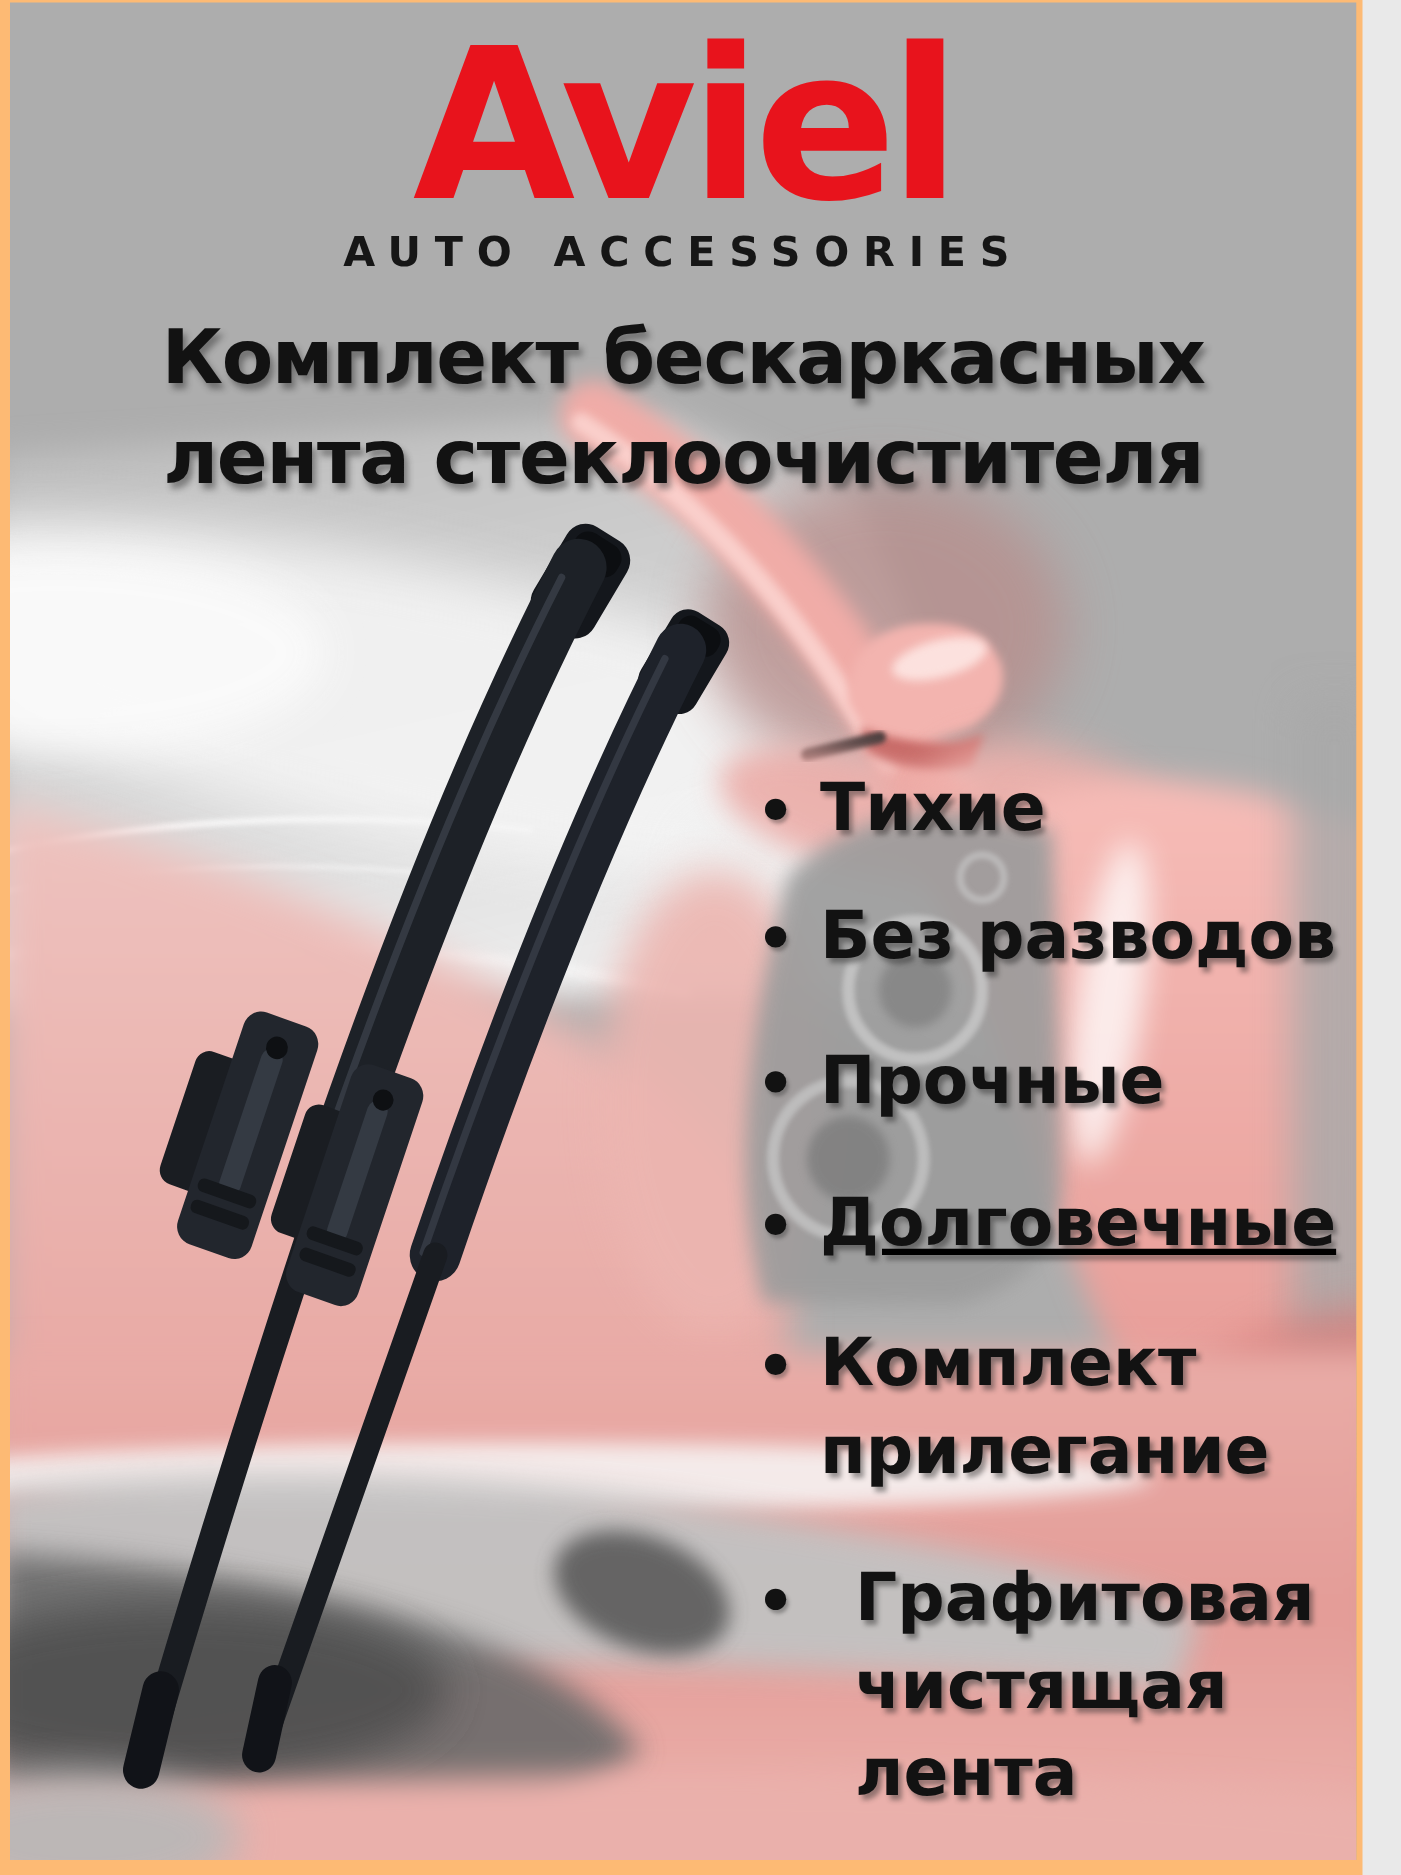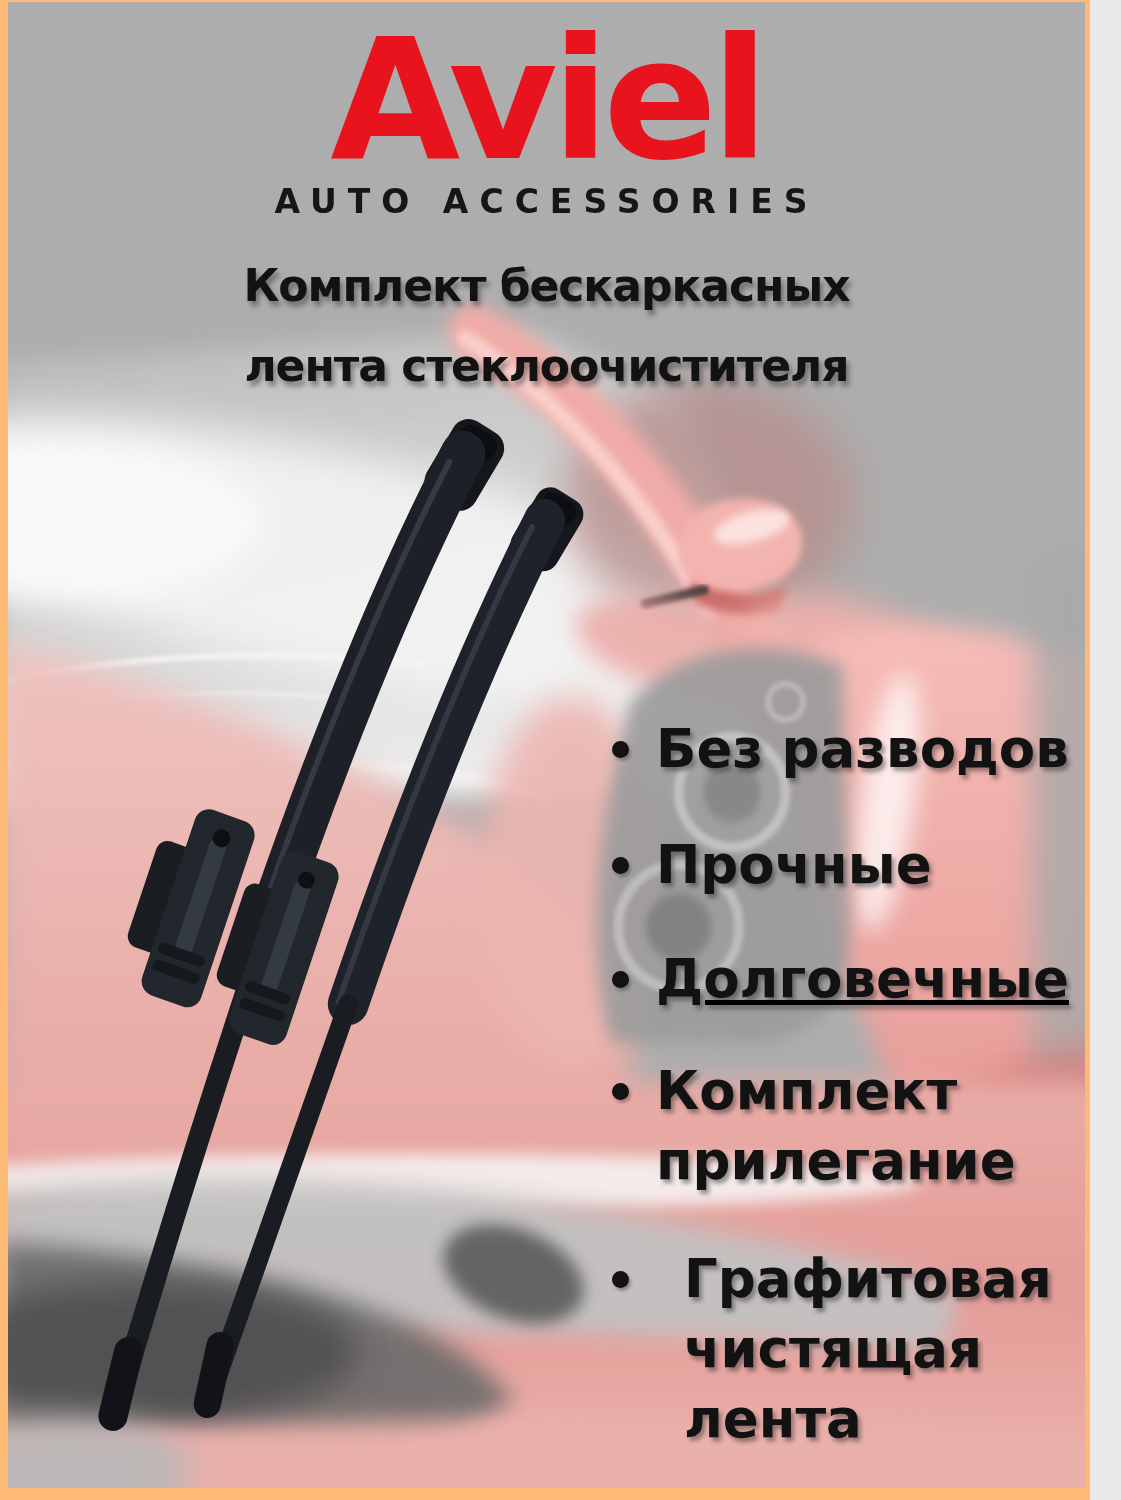"Комплект бескаркасных" .main-title { font-size: 44px -> 60px }
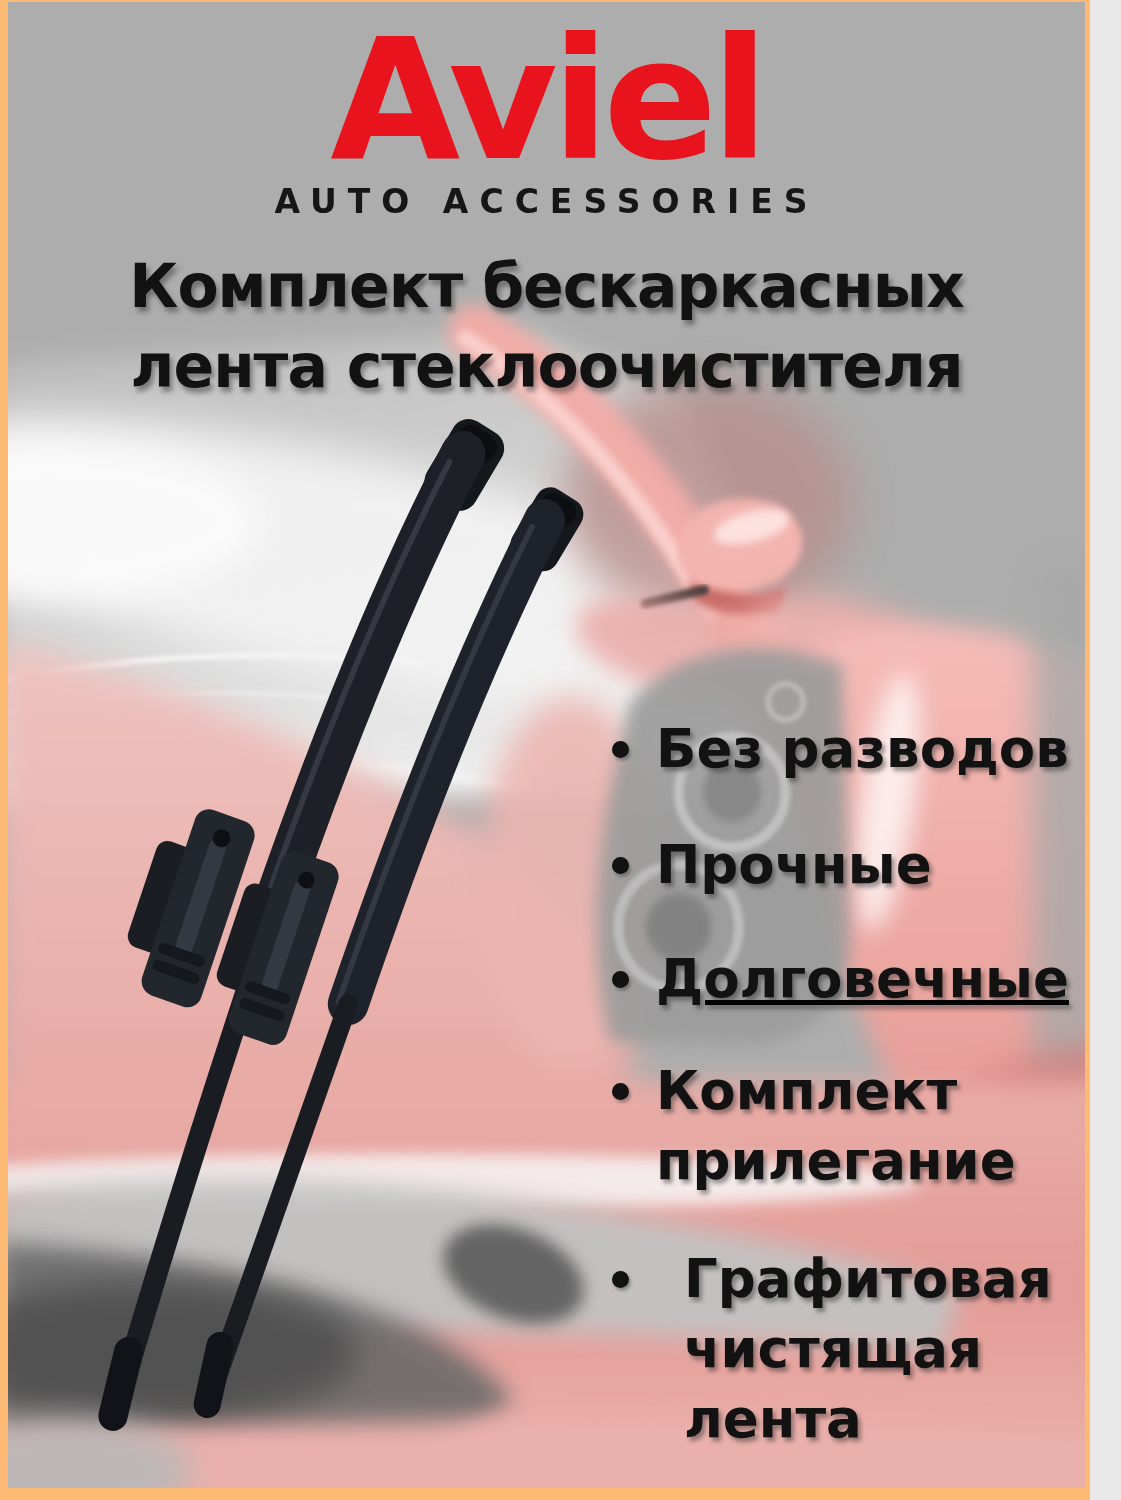"Тихие" div.feature { html: none -> <div> <span></span> <span>Тихие</span> </div> }
